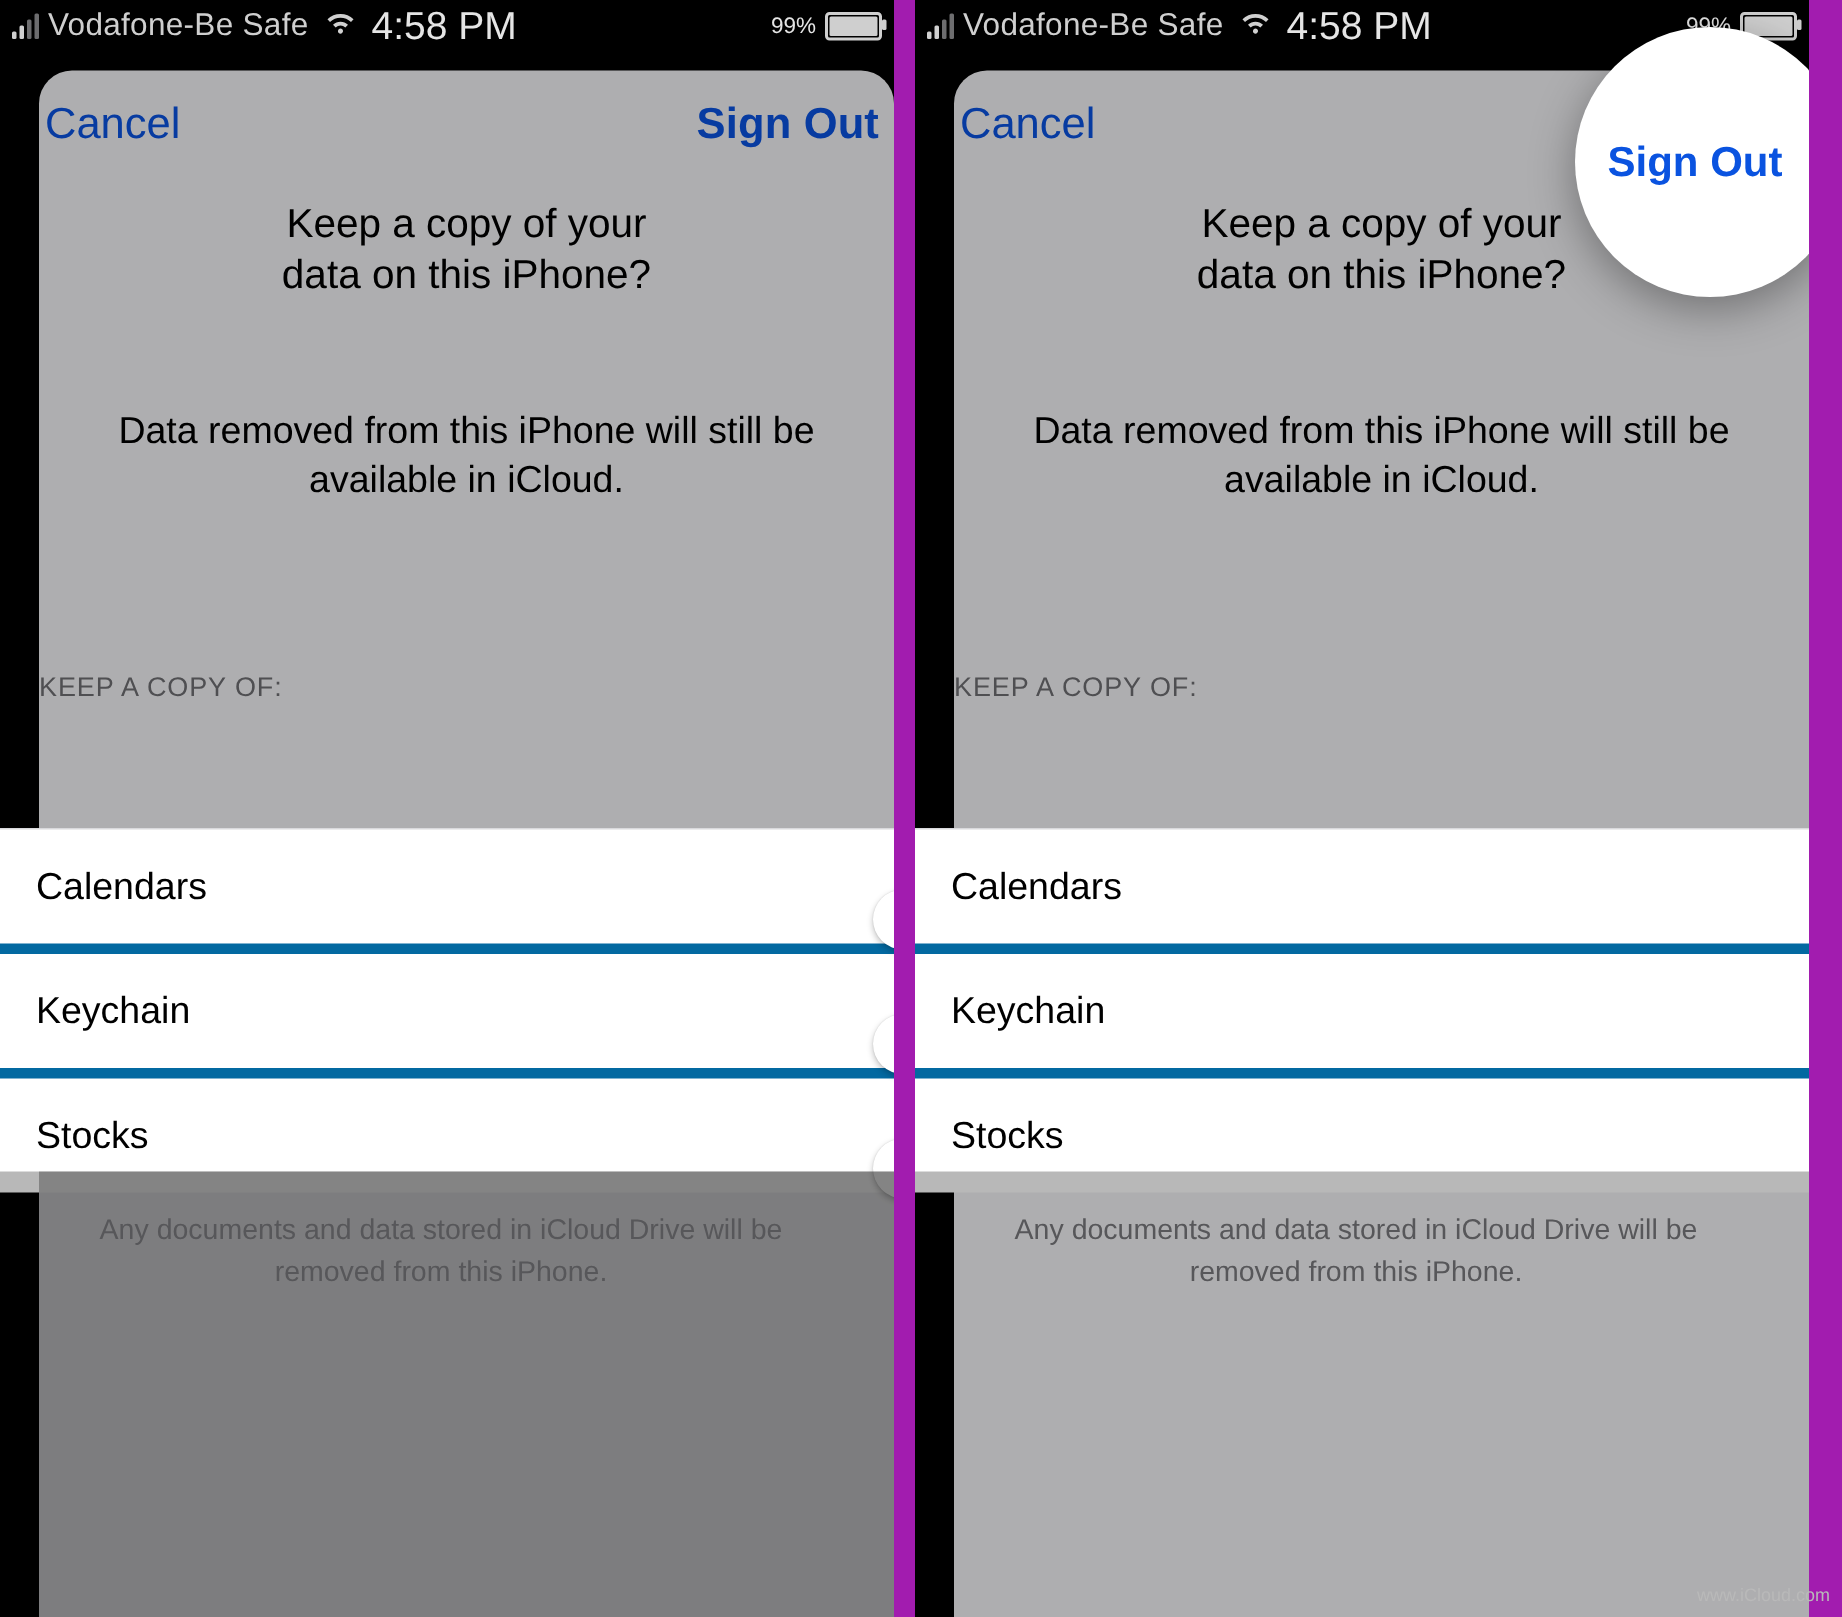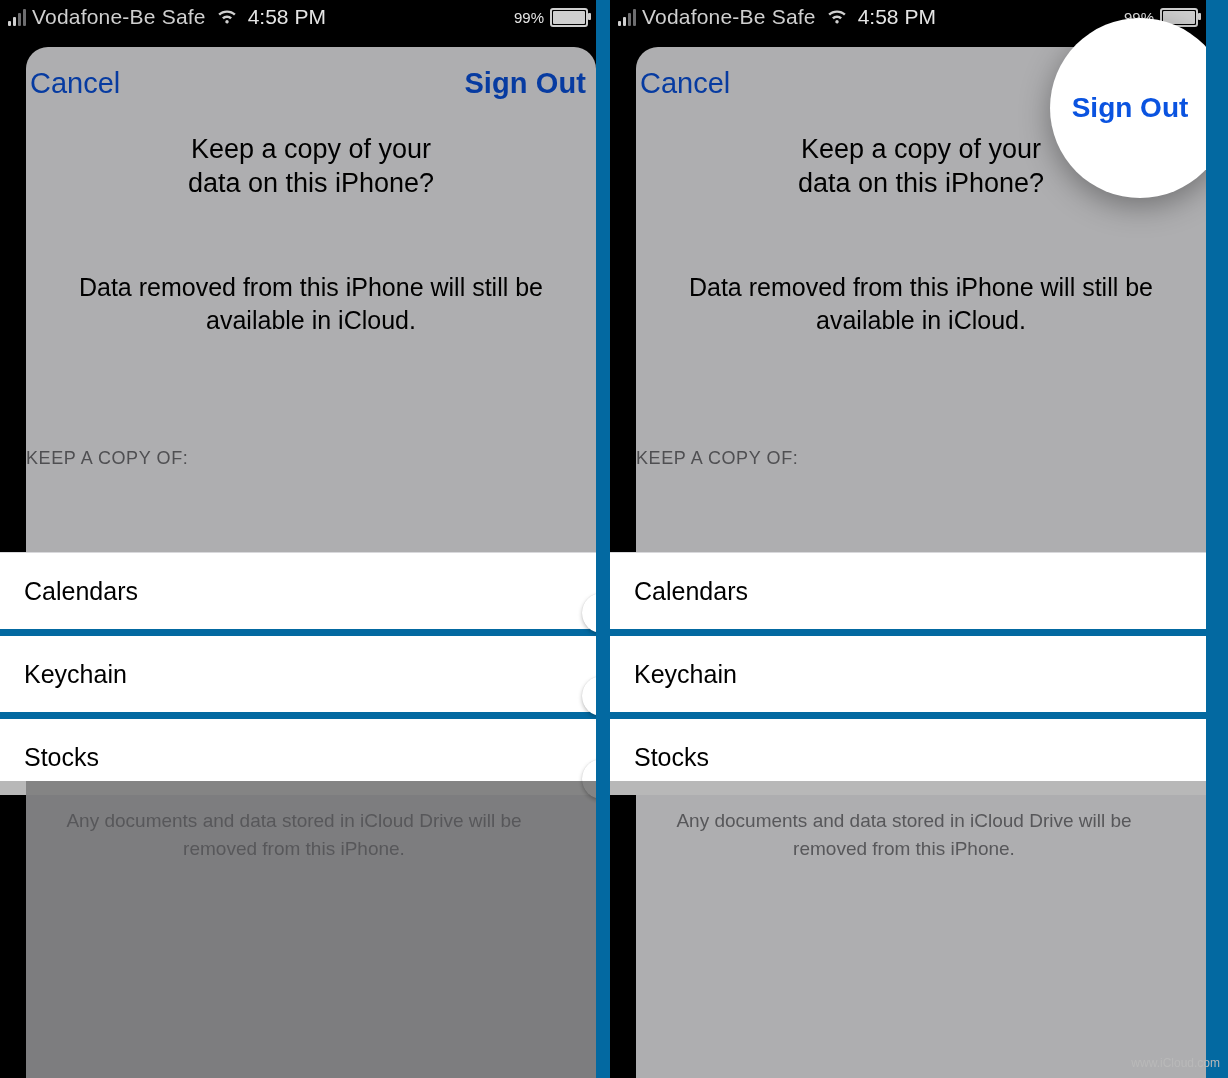"Vodafone-Be Safe" .stage { background: #0369a1 -> #a21caf }
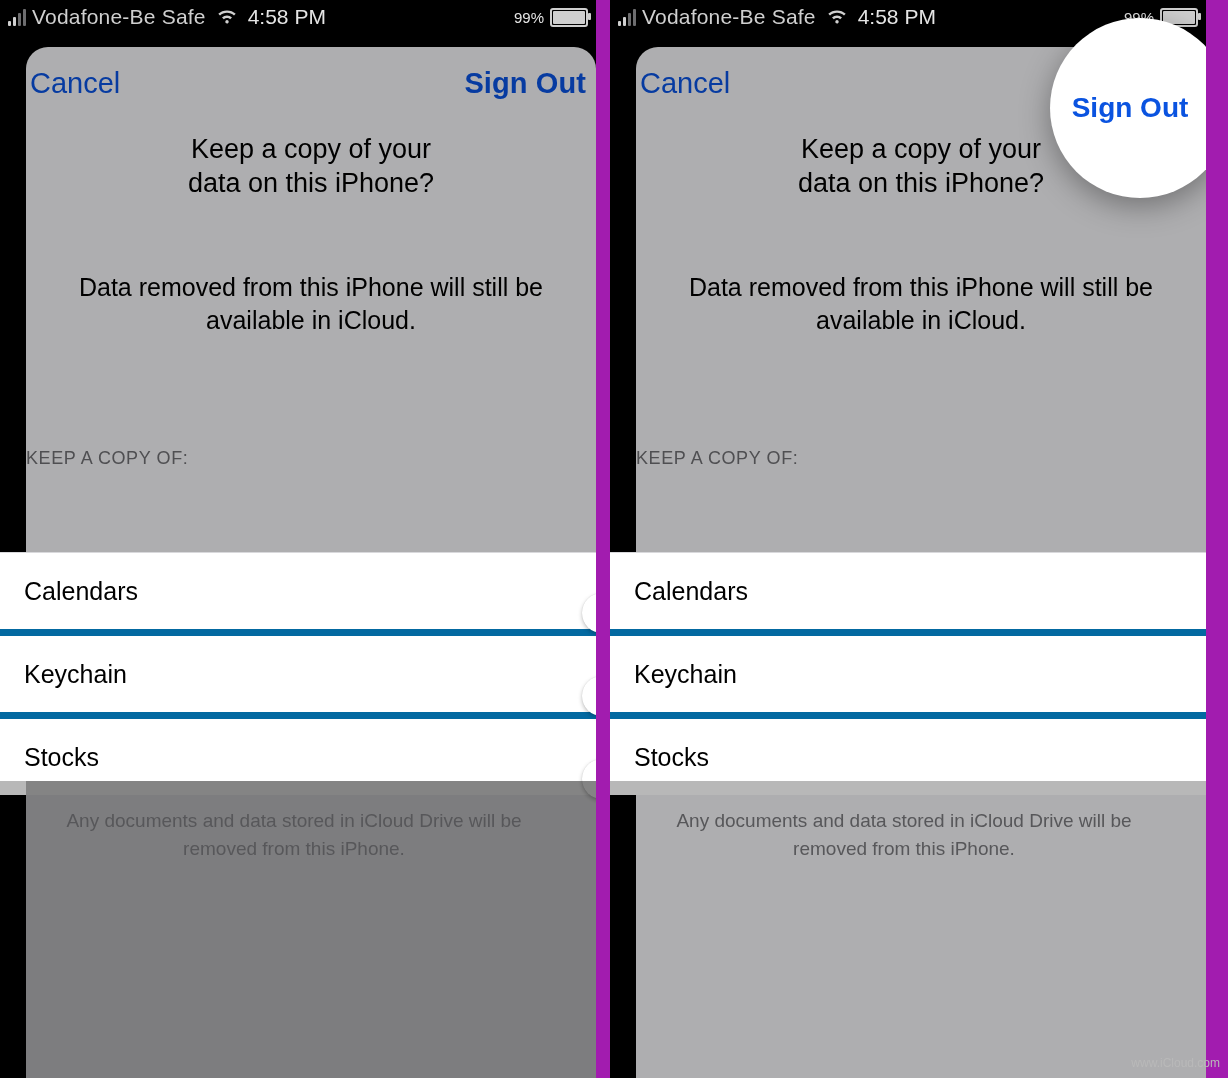"4:58 PM" .time { font-size: 21px -> 26px }
